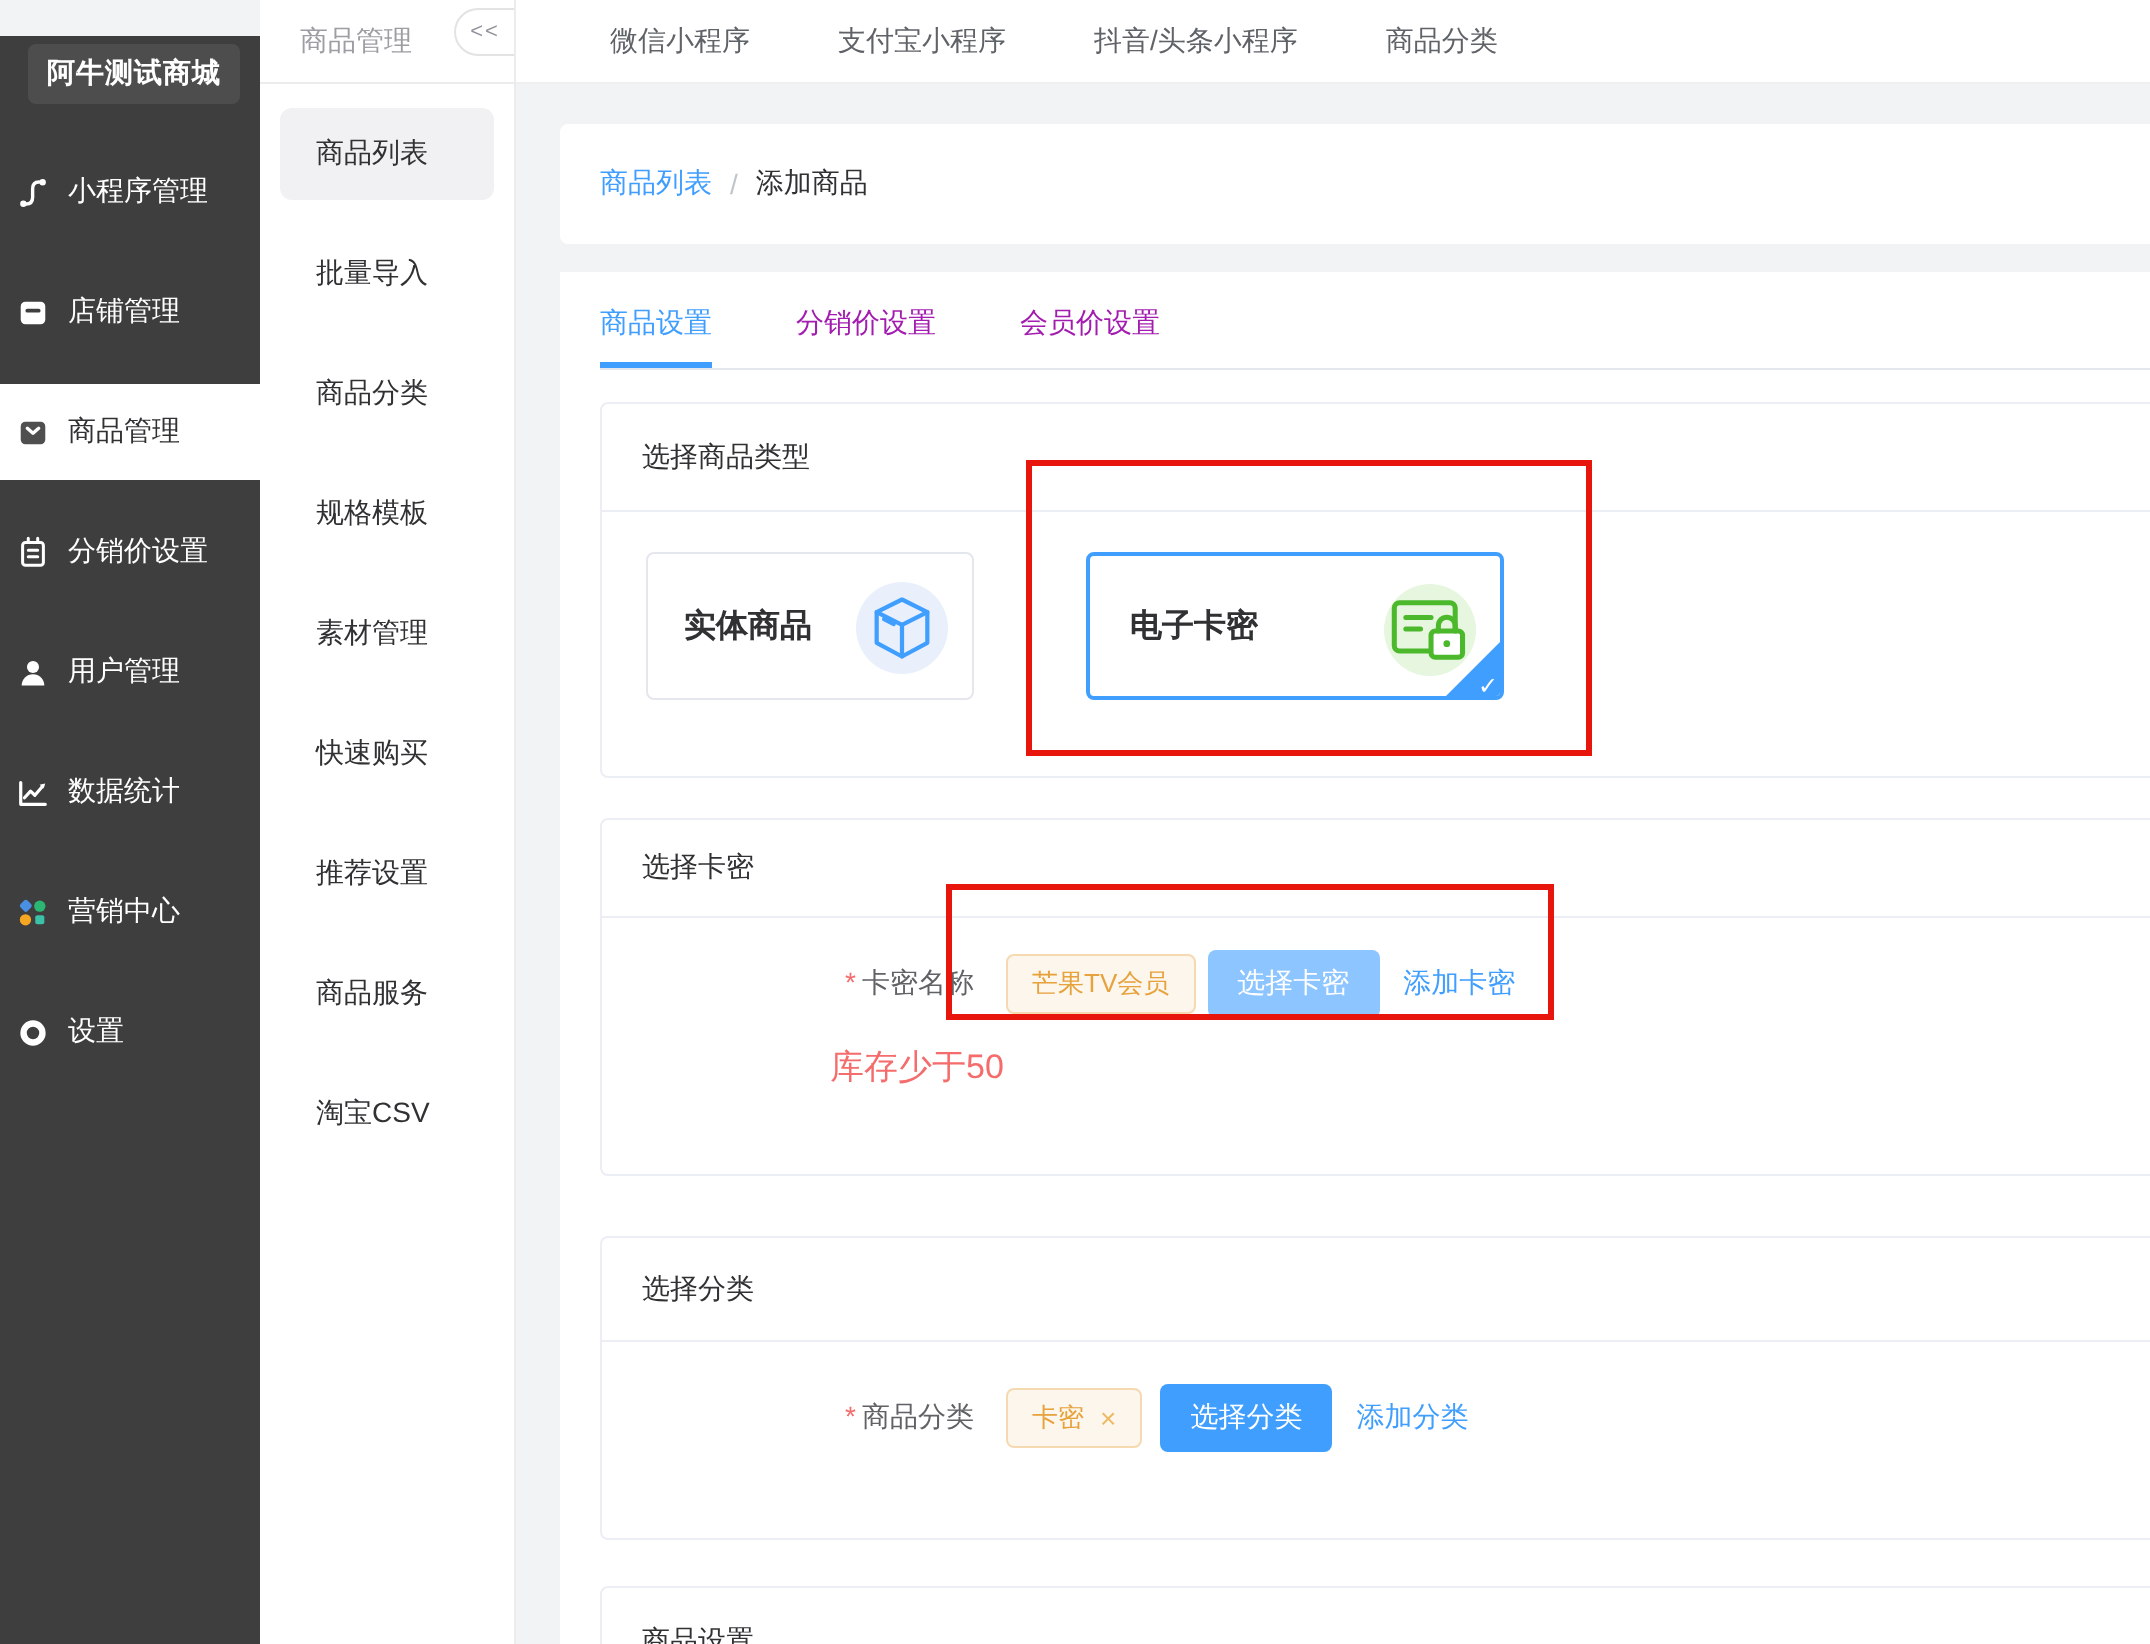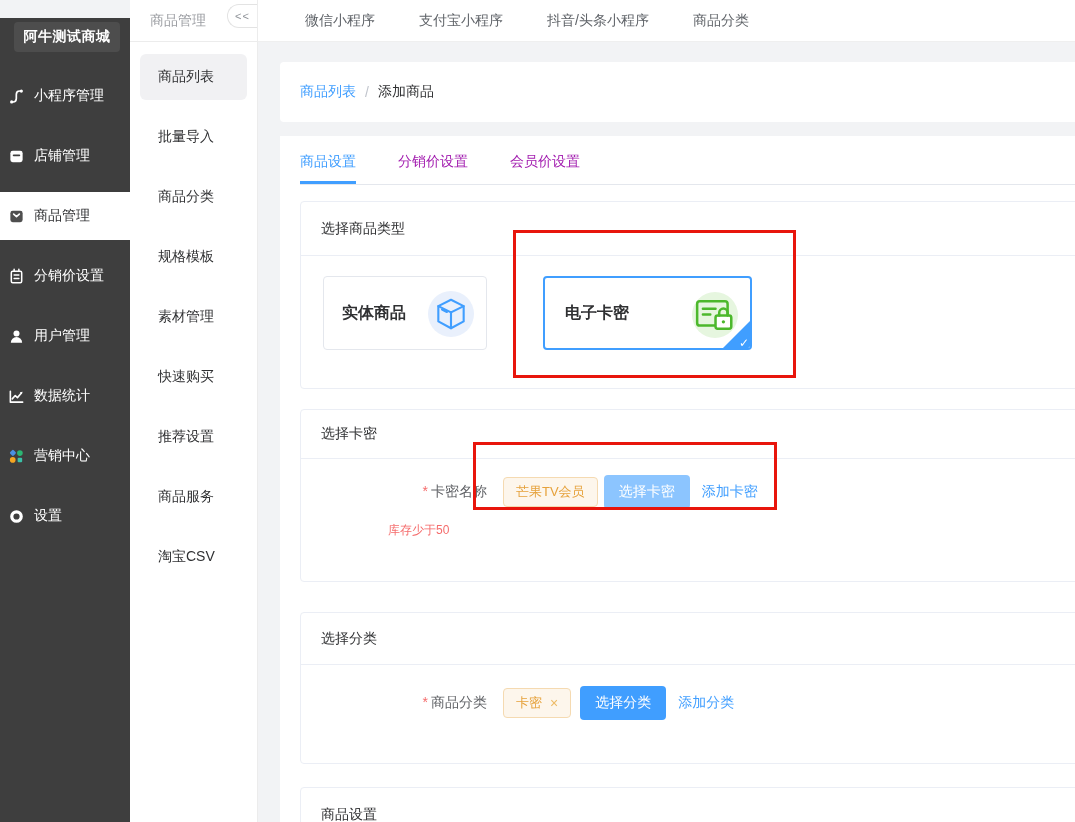"库存少于50" .error-text { font-size: 12px -> 17px; margin: 13px 0 0 87px -> 13px 0 0 114px }
